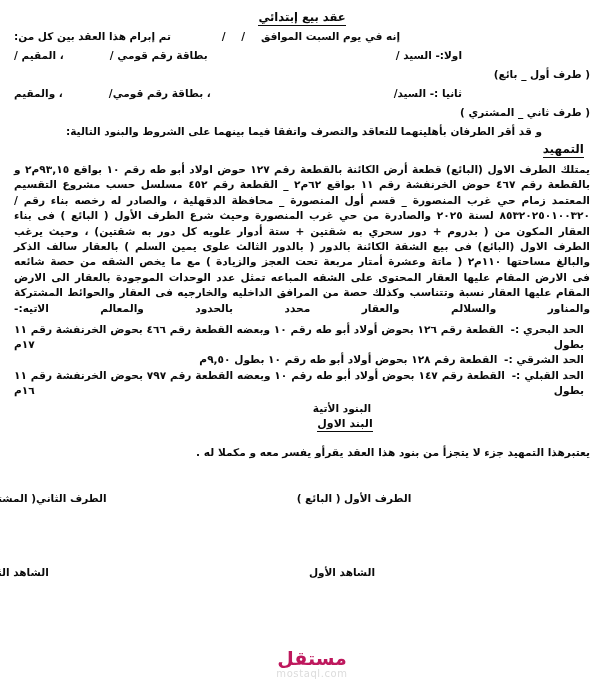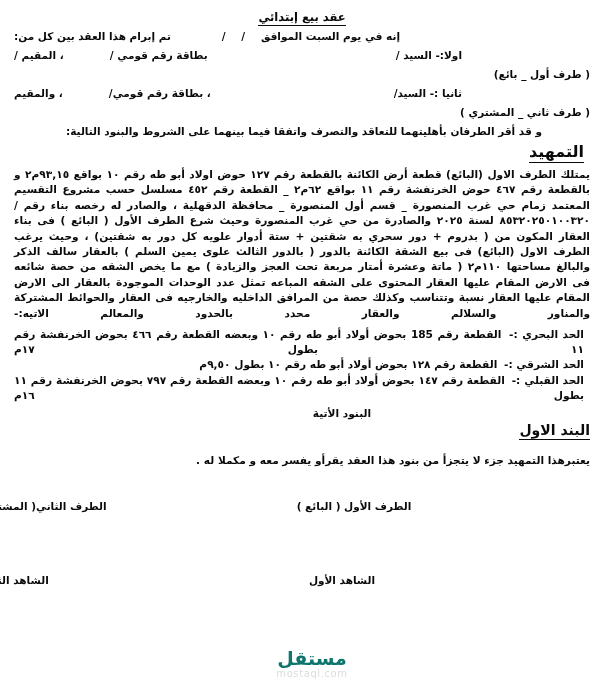"التمهيد" .section-head { font-size: 16px -> 12px }
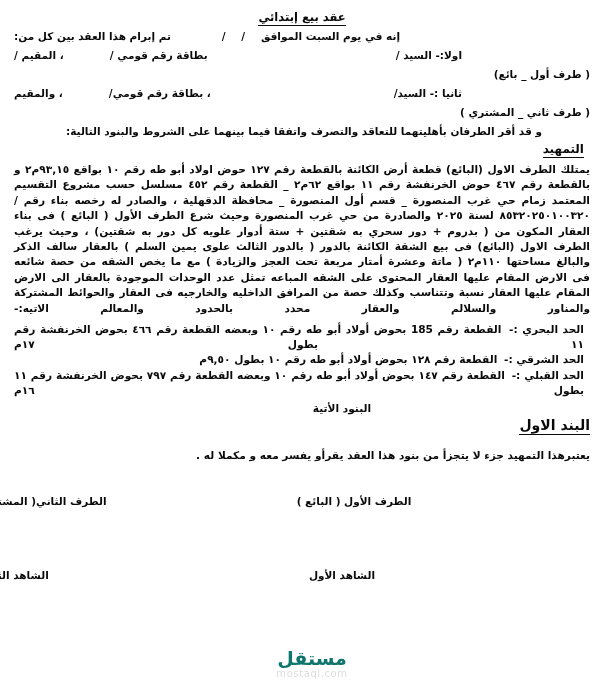"القطعة رقم 185 بحوض أولاد" span { text: 185 -> ١٢٦ }
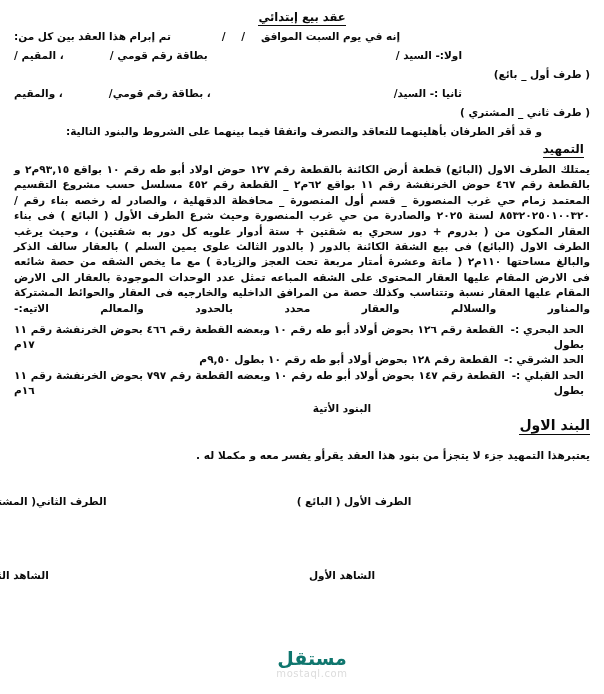"البند الاول" .clause-head { font-size: 14px -> 11px; text-align: none -> center }
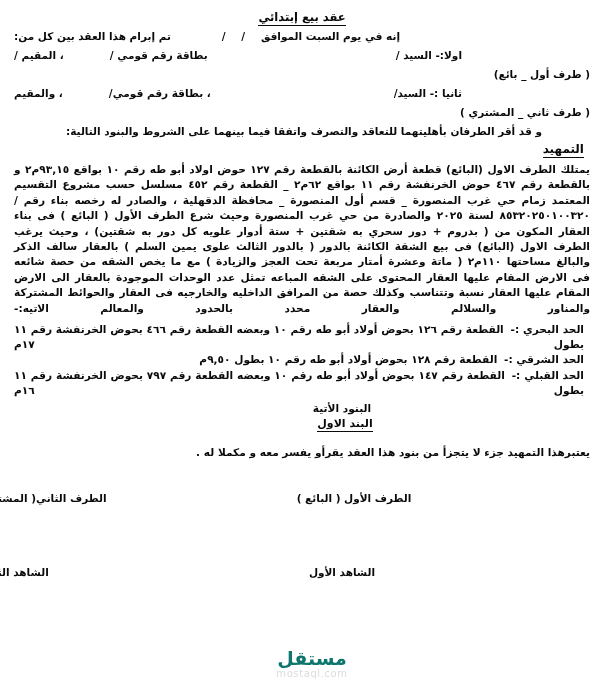"مستقل" .watermark .wm-ar { color: #0f766e -> #be185d }
